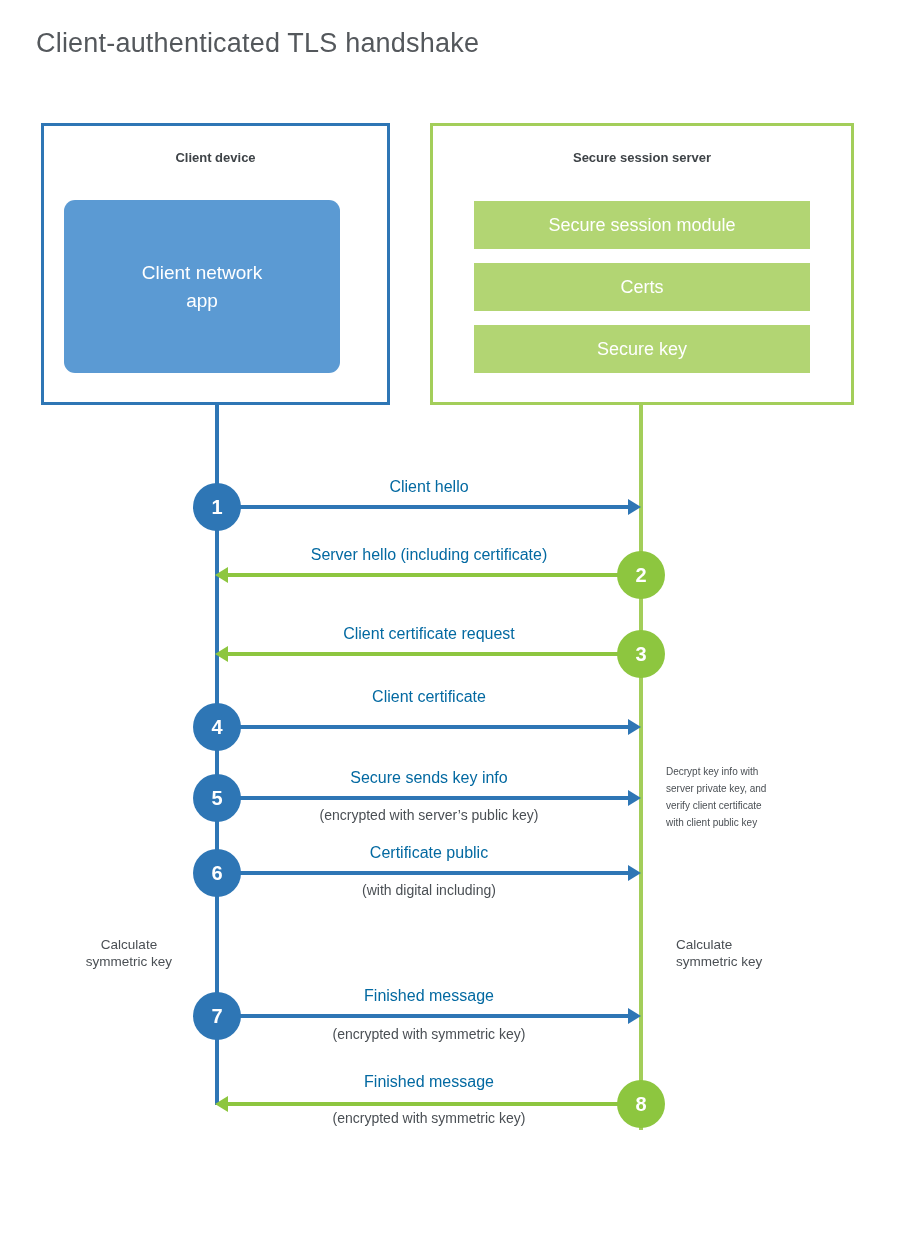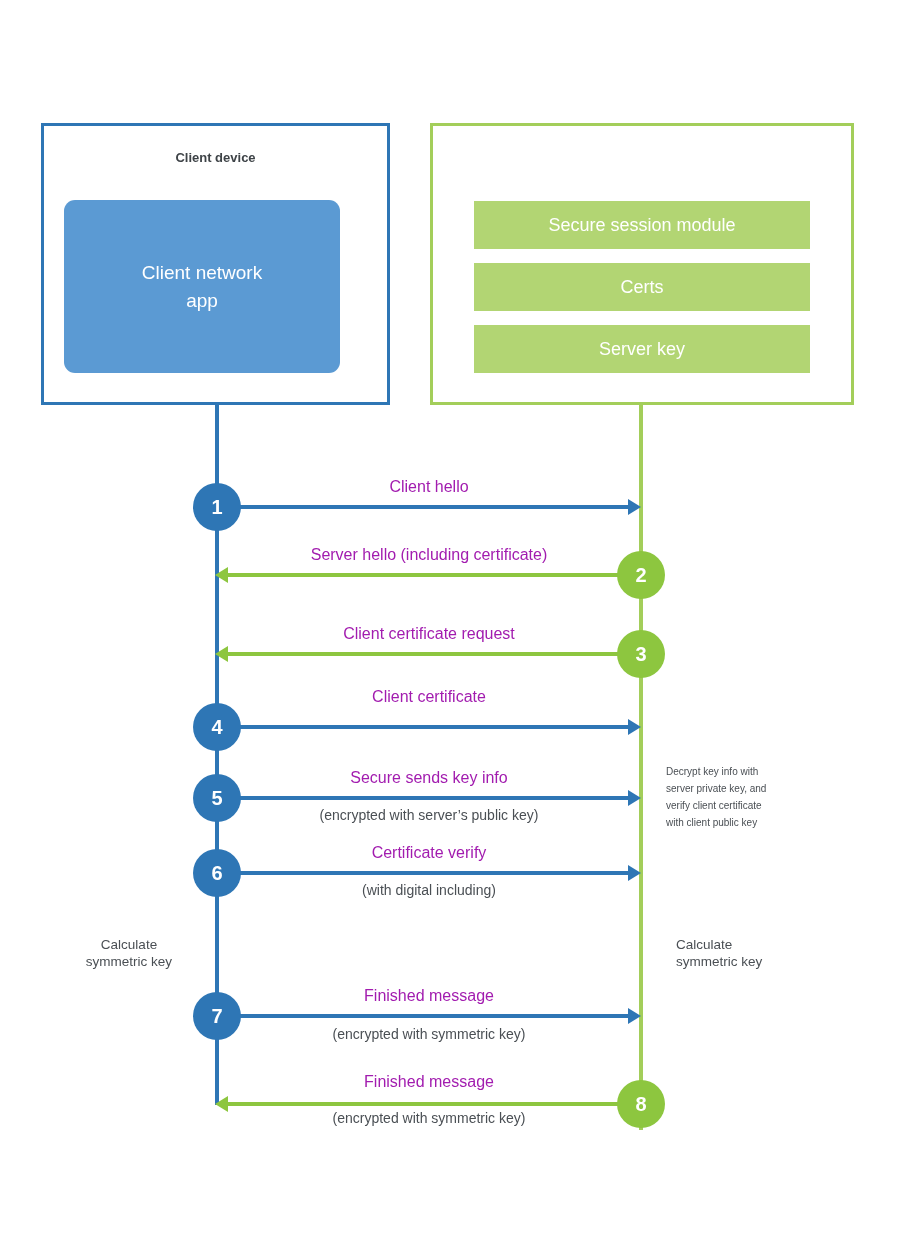"Client-authenticated TLS handshake" div.page-title { html: none -> <div>Client-authenticated TLS handshake</div> }
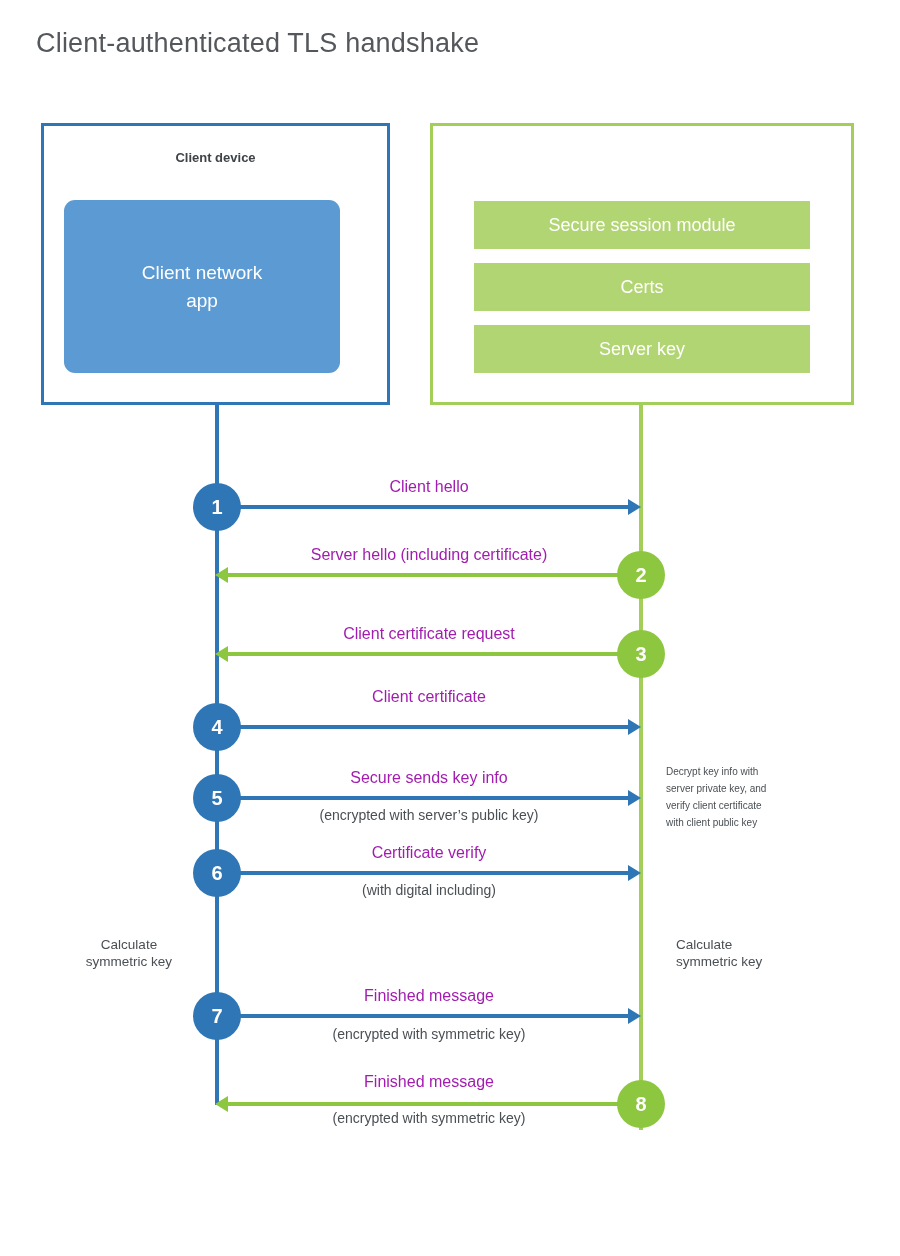"Secure session server" div.box-title { html: none -> <div>Secure session server</div> }
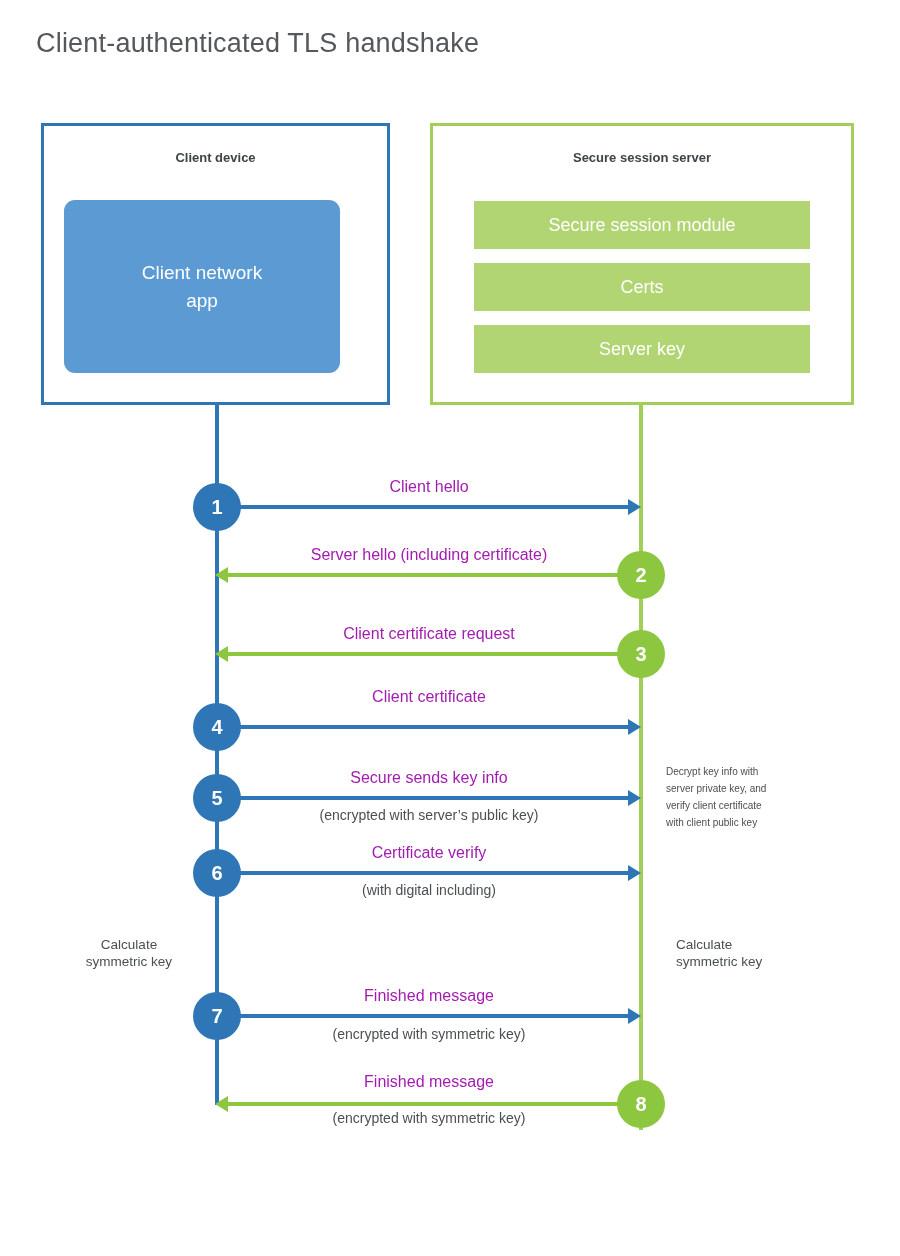"Server key" div.bar { text: Server -> Secure }
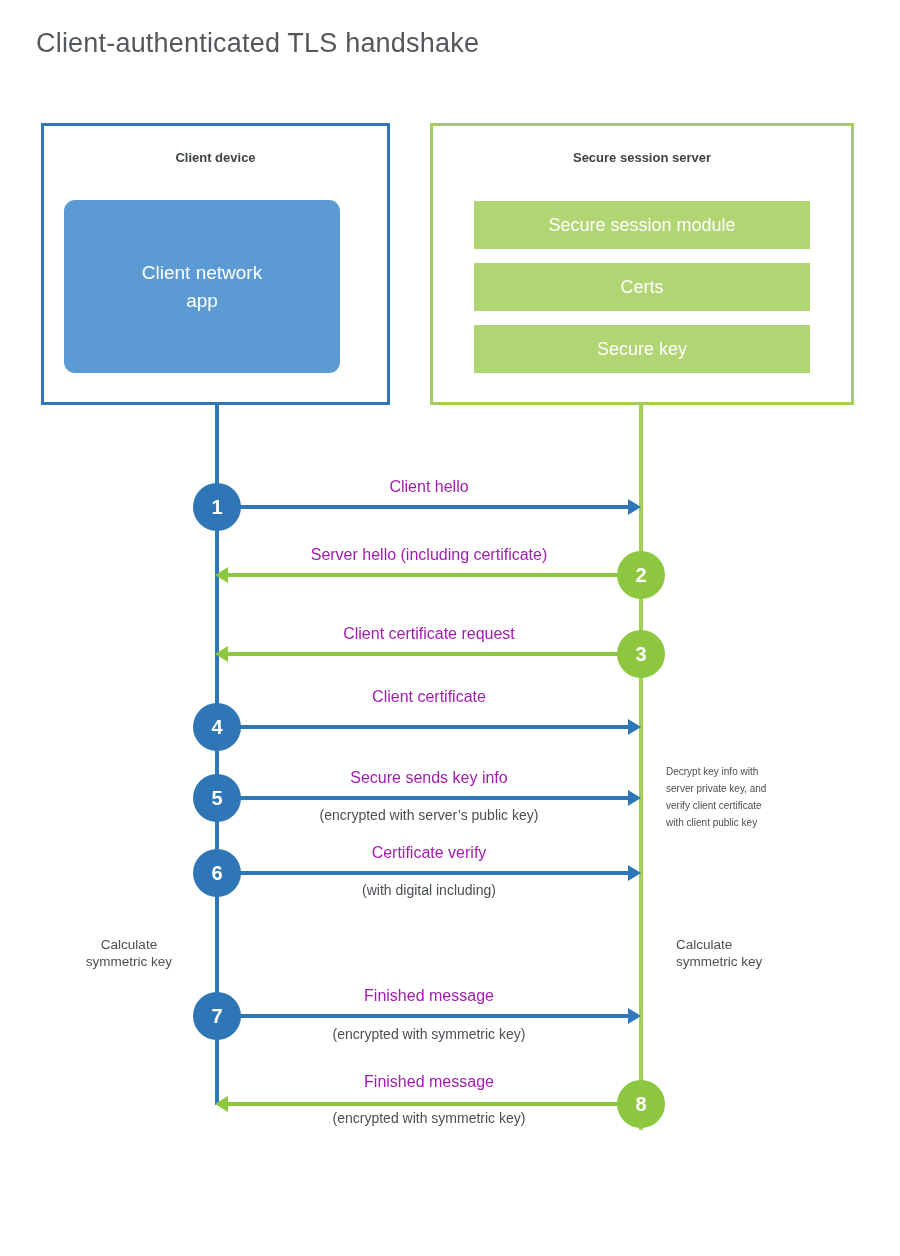"Client hello" .mlabel { color: #a21caf -> #0369a1 }
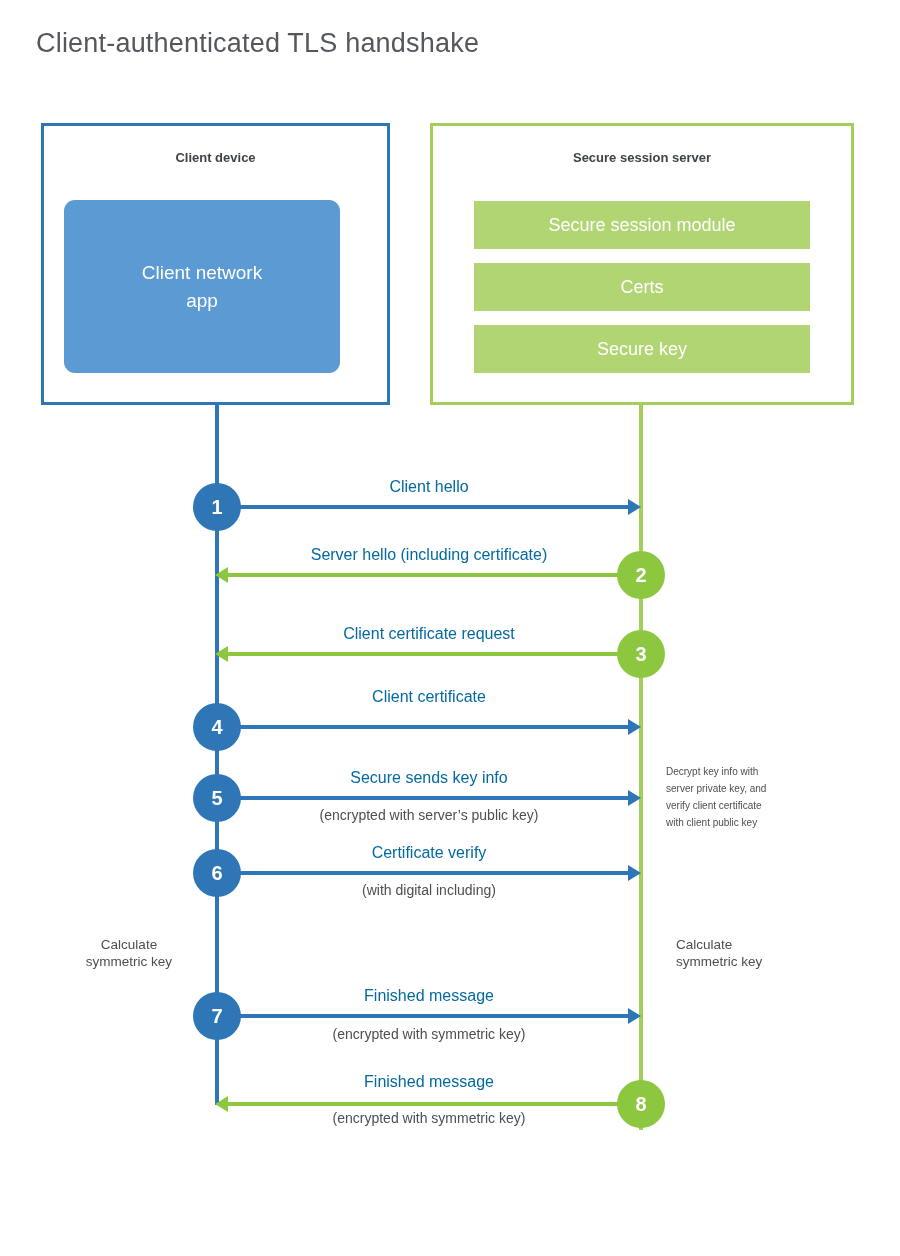"Certificate verify" div.mlabel { text: verify -> public }
